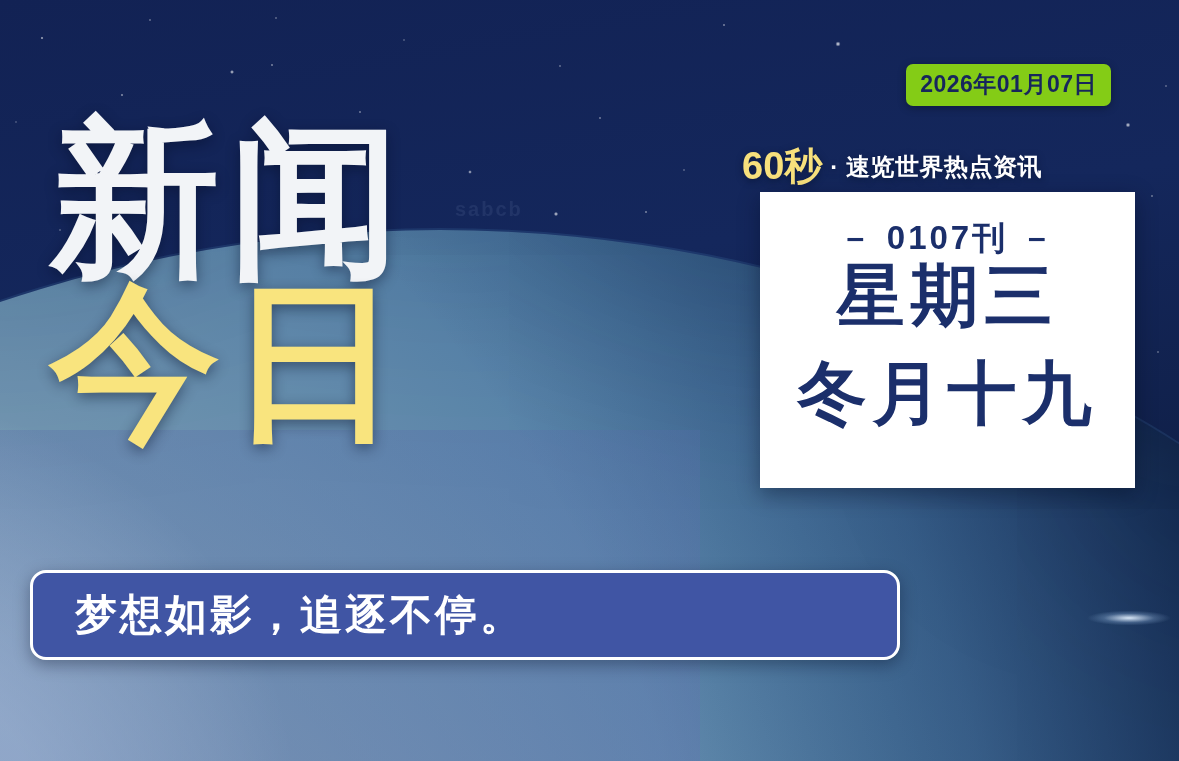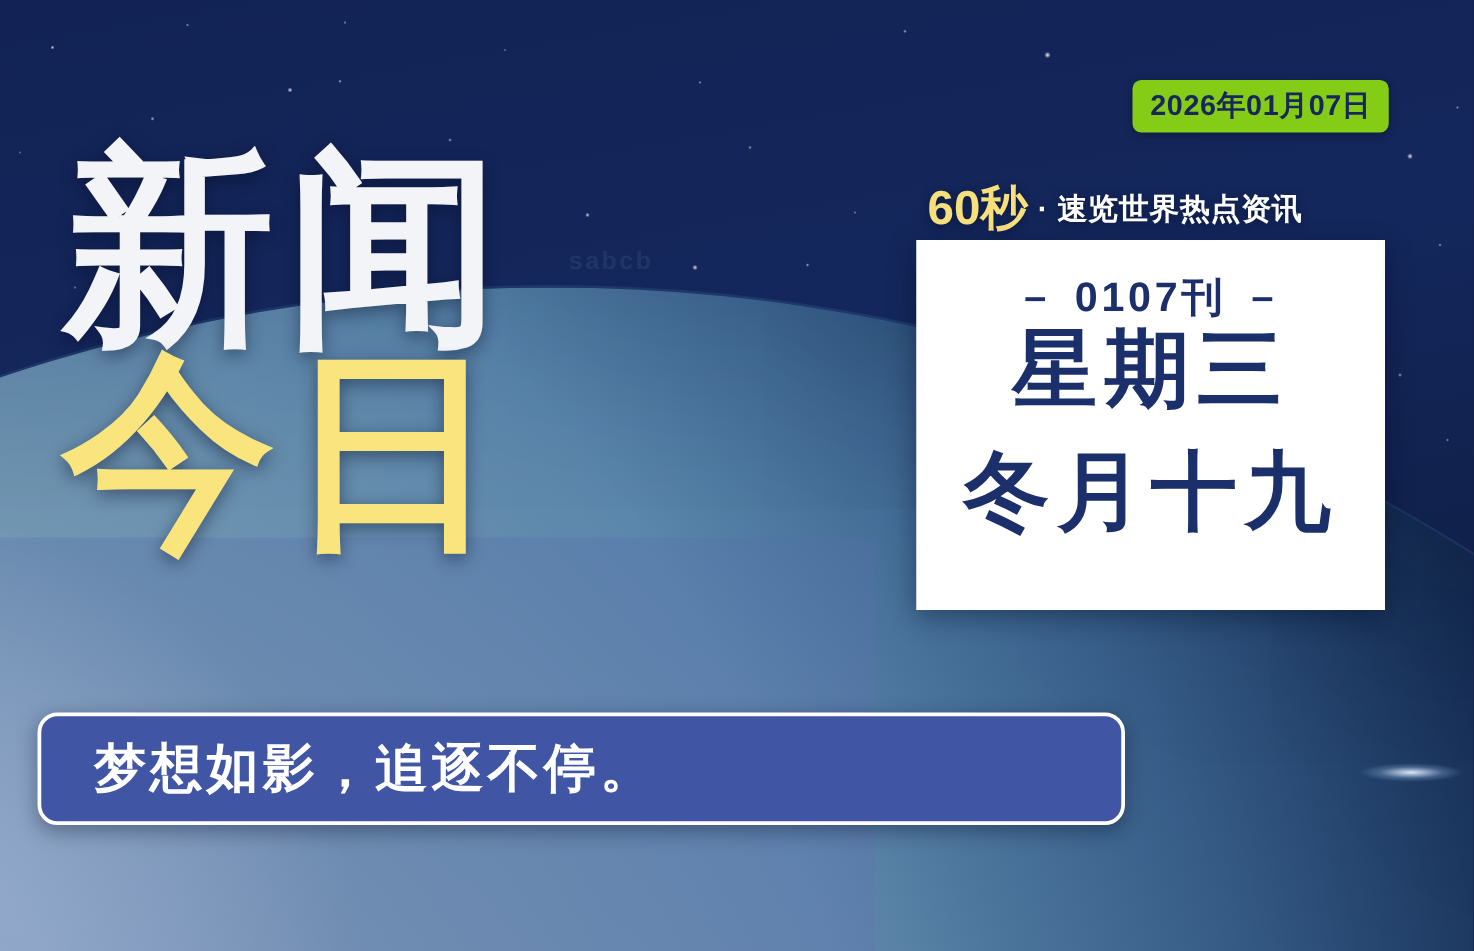"－ 0107刊 －" .card { left: 733px -> 760px }
